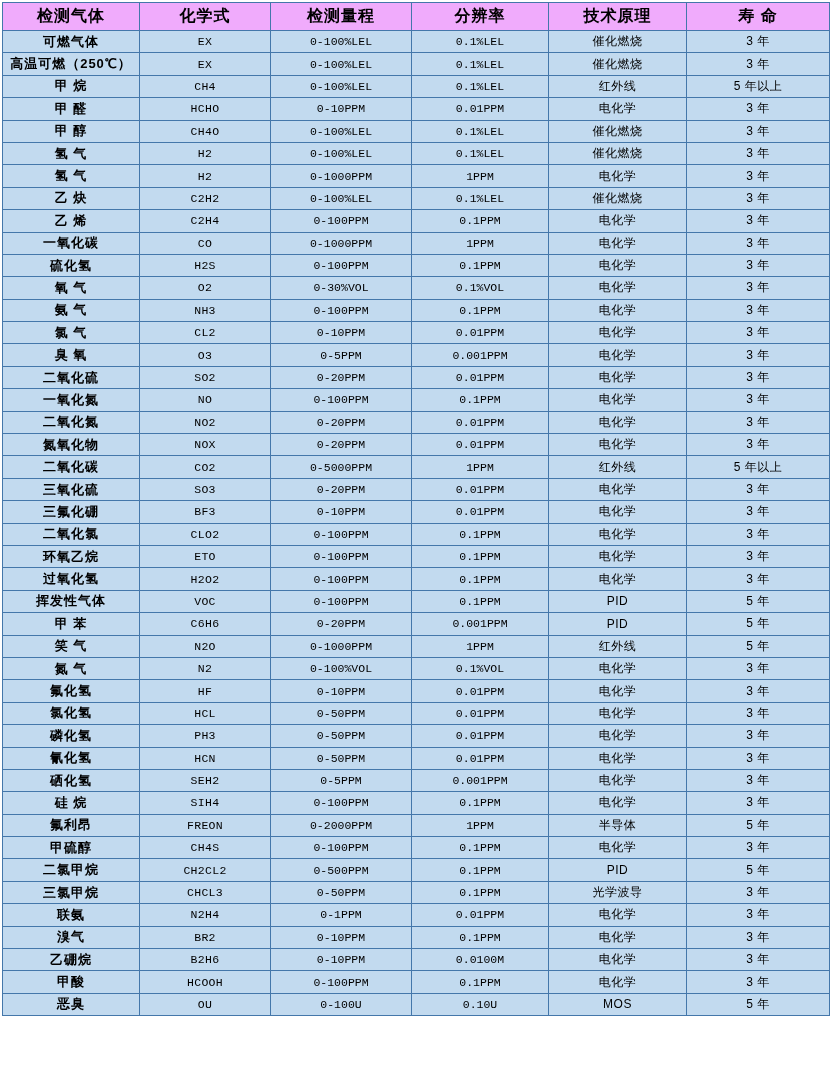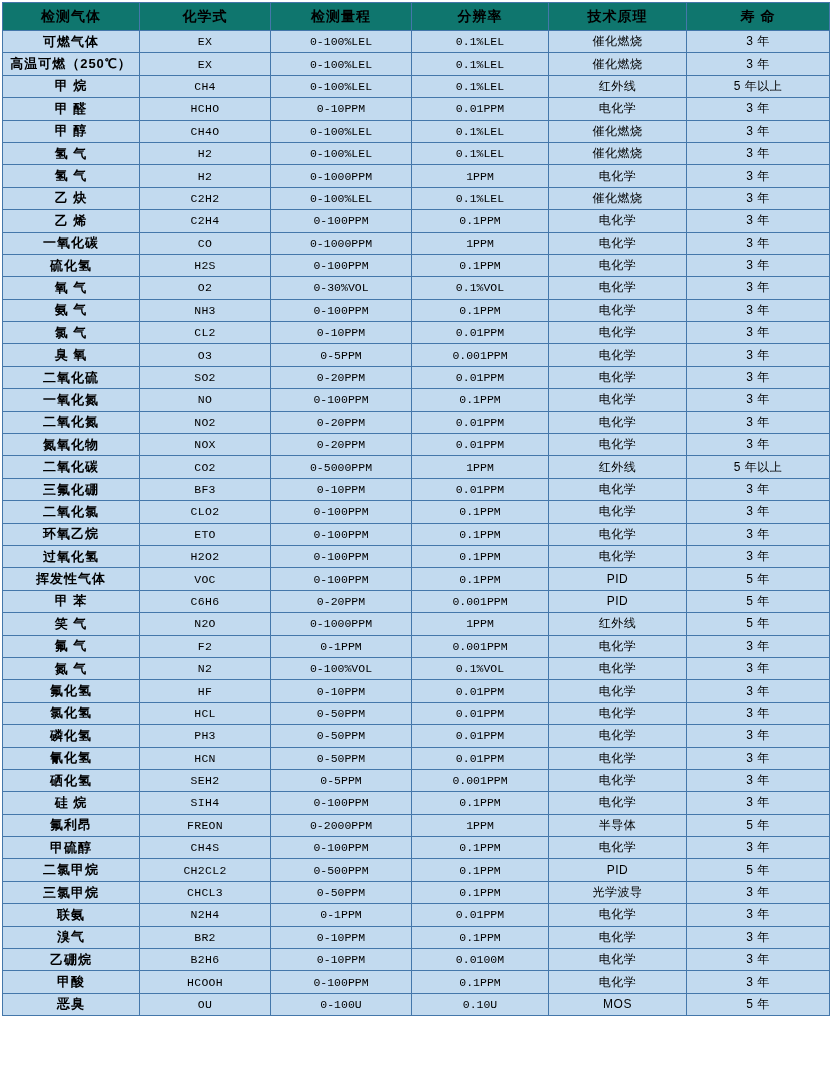"检测气体" table.gas-table thead th { background: #0f766e -> #f0abfc; font-size: 14px -> 16px }
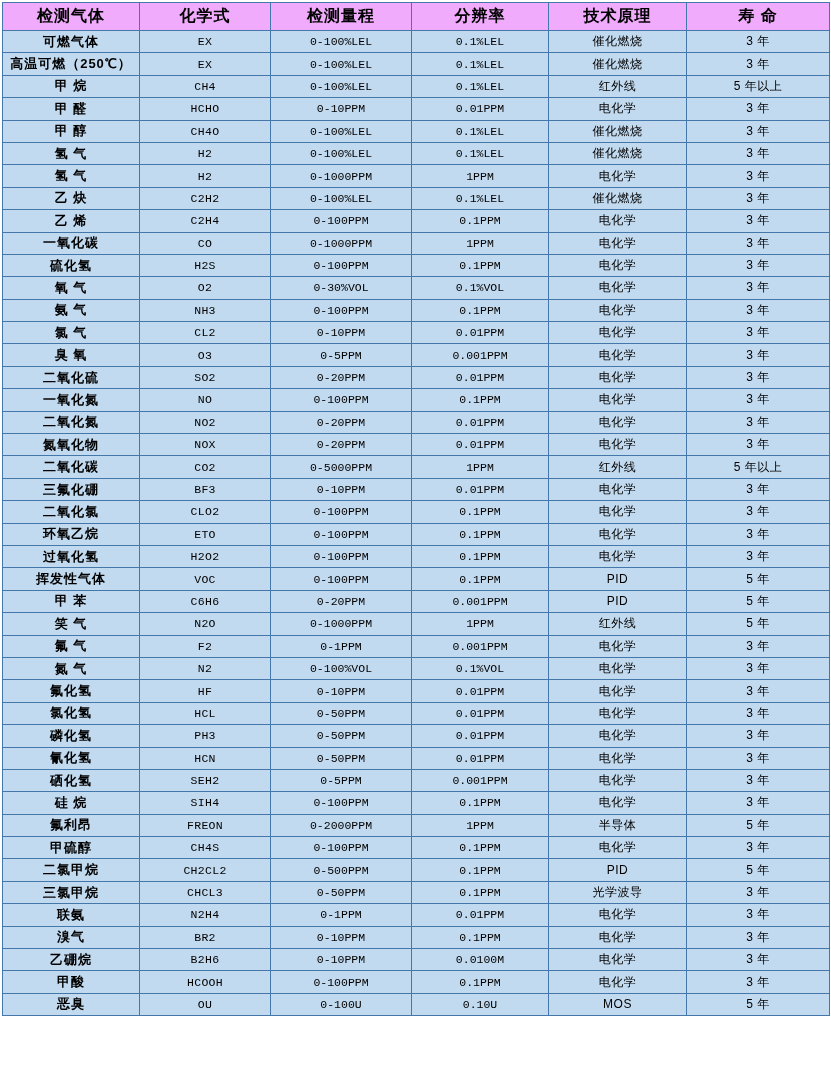"三氧化硫" tr { html: none -> <tr> <td>三氧化硫</td> <td>SO3</td> <td>0-20PPM</td> <td>0.01PPM</td> <td>电化学</td> <td>3 年</td> </tr> }
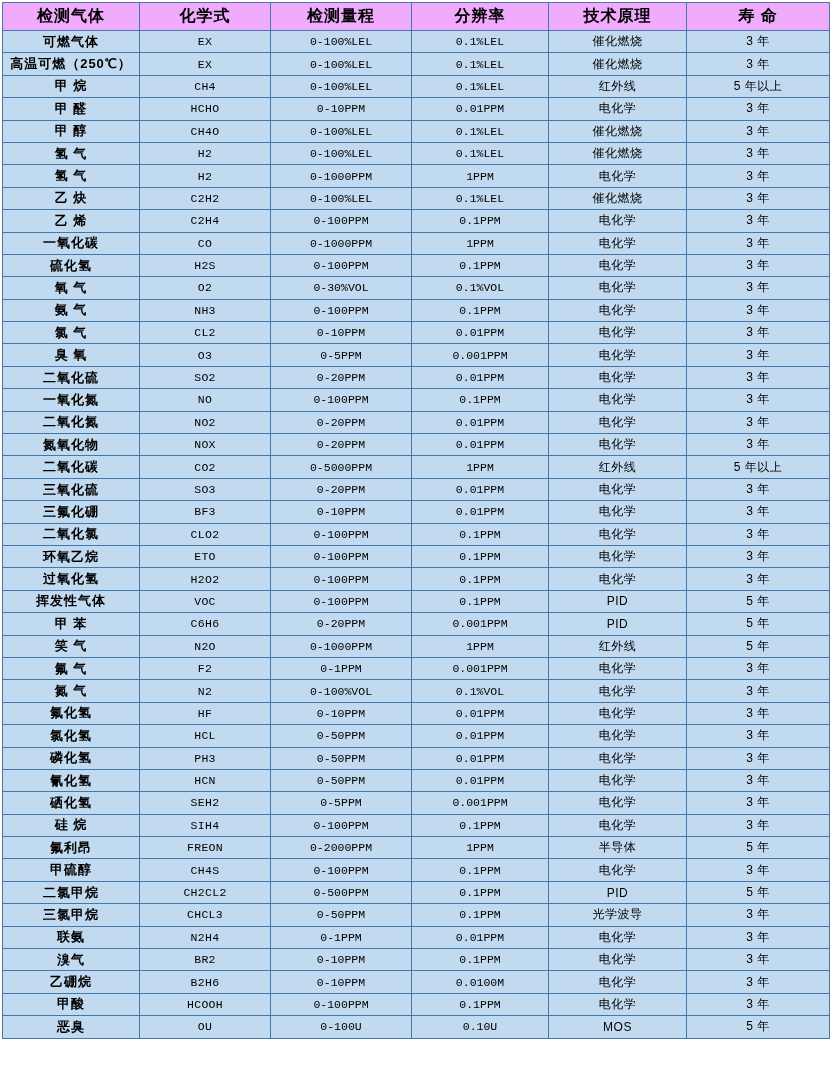"氟 气" tr { html: <tr> <td>氟 气</td> <td>F2</td> <td>0-1PPM</td> <td>0.001PPM</td> <td>电化学</td> <td>3 年</td> </tr> -> none }
